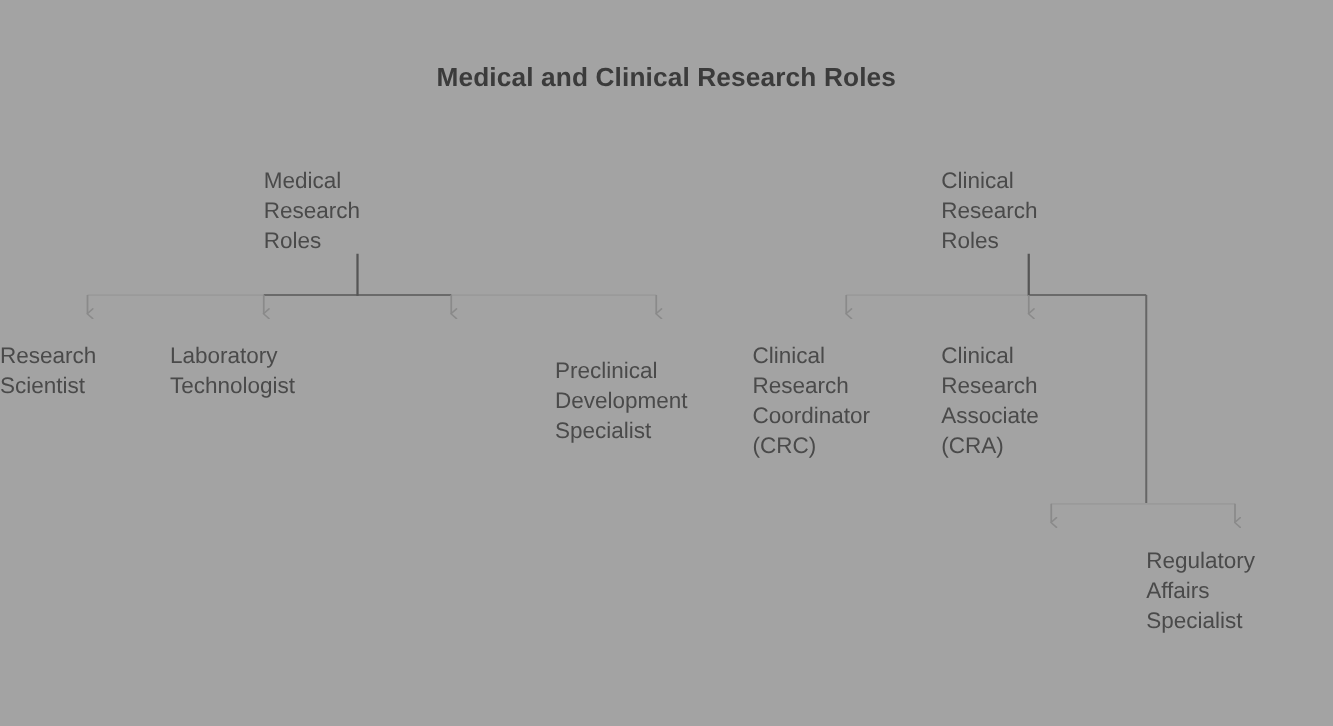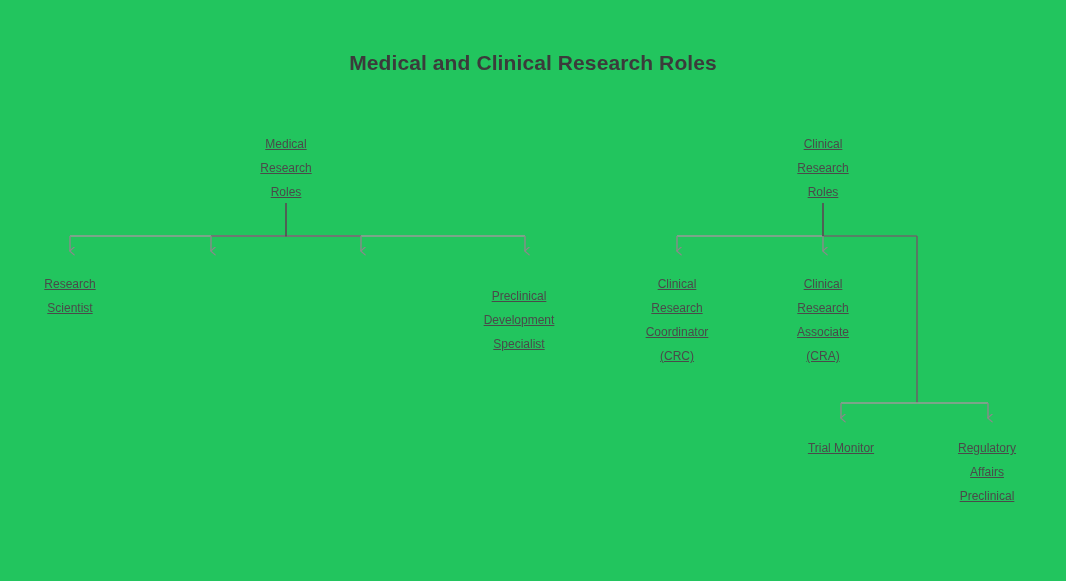"Medical and Clinical Research Roles" #diagram-canvas { background: #22c55e -> #a3a3a3 }
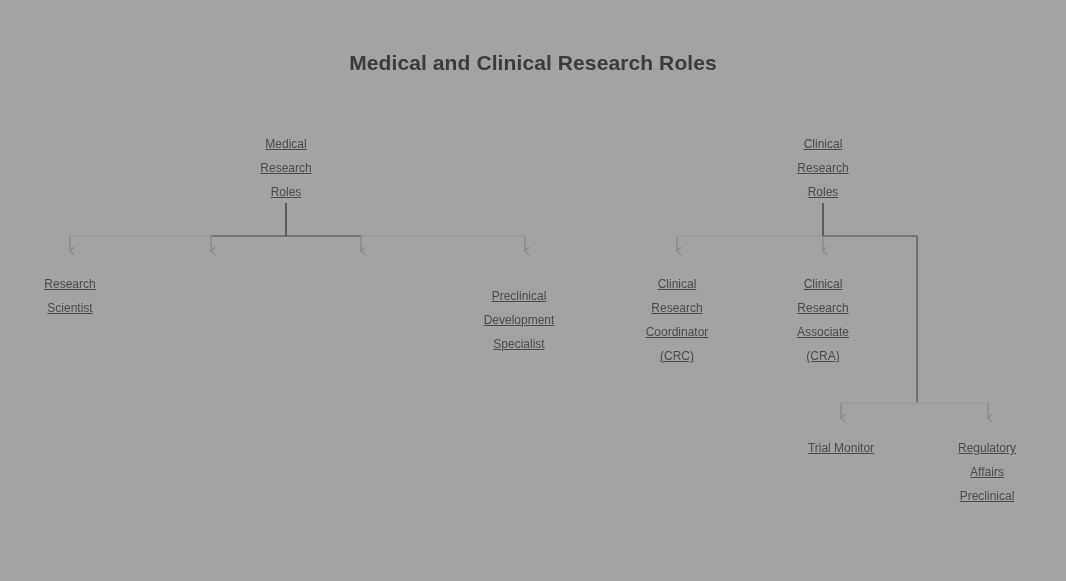"Medical" .node { font-size: 12px -> 18px; text-align: center -> none; text-decoration: underline -> none }
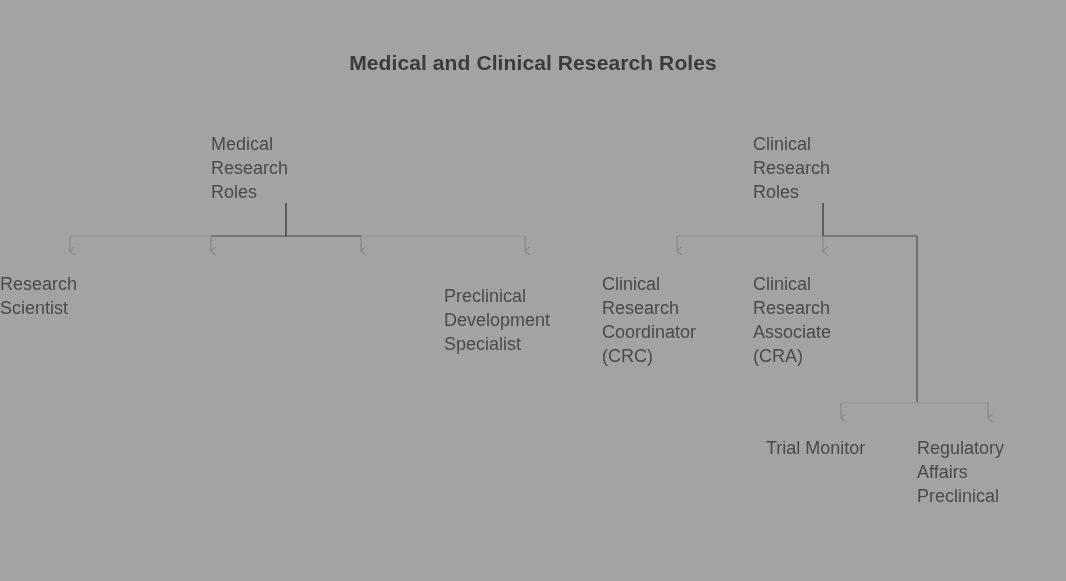"Laboratory" div.node { html: none -> <div>Laboratory Technologist</div> }
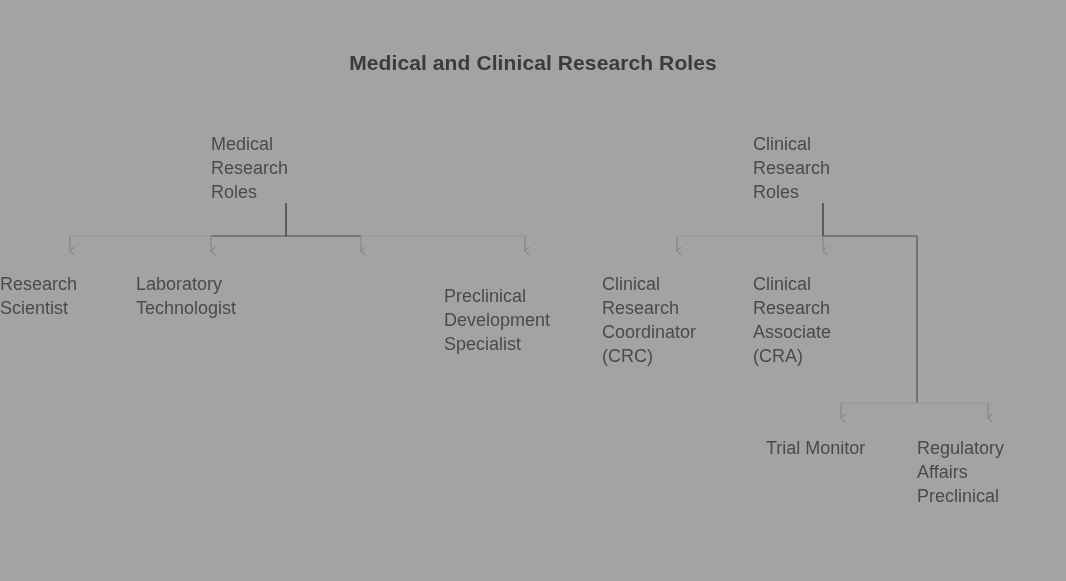"Trial Monitor" div.node { html: <div>Trial Monitor</div> -> none }
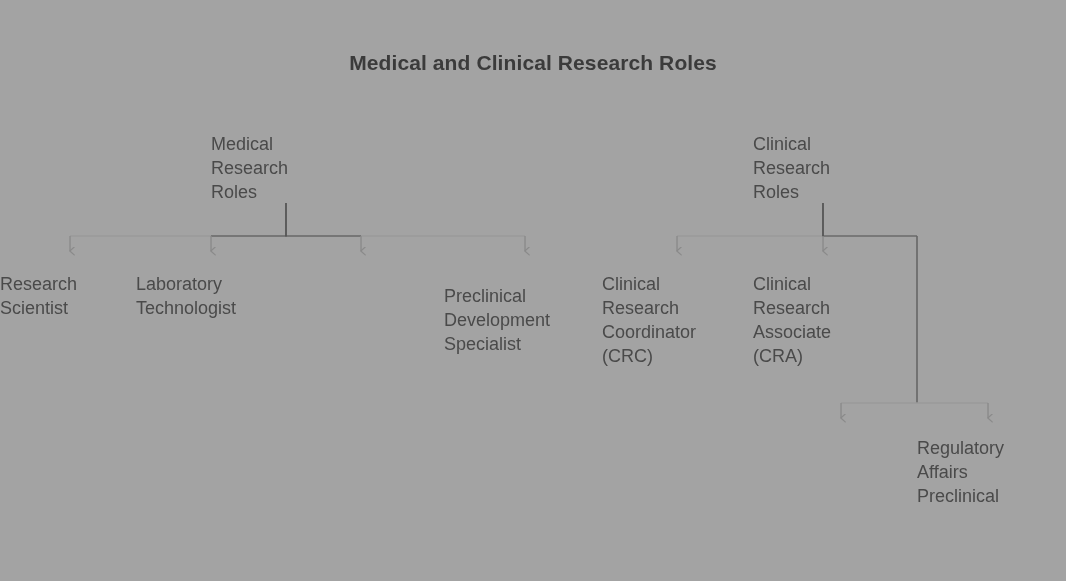"Regulatory" div.node { text: Preclinical -> Specialist }
